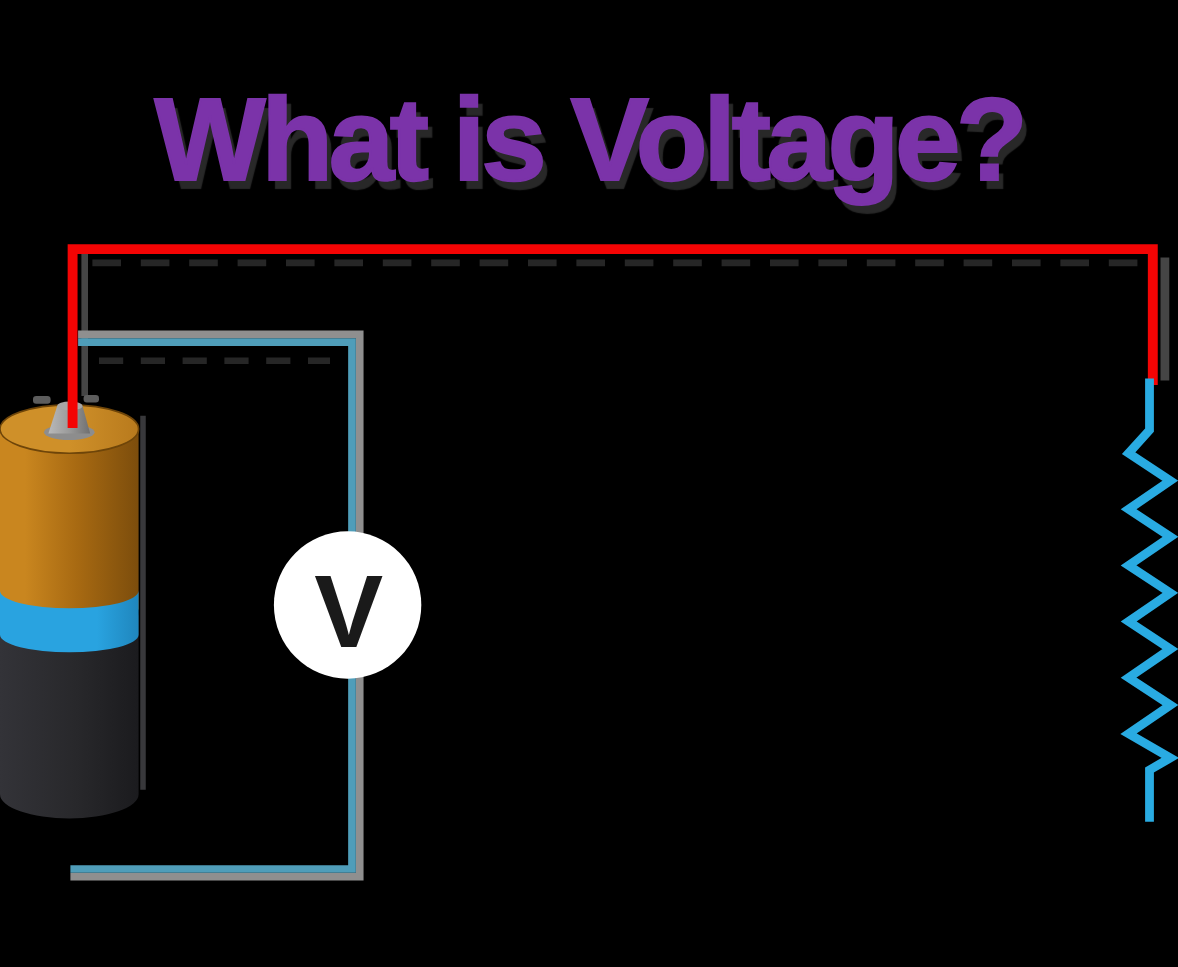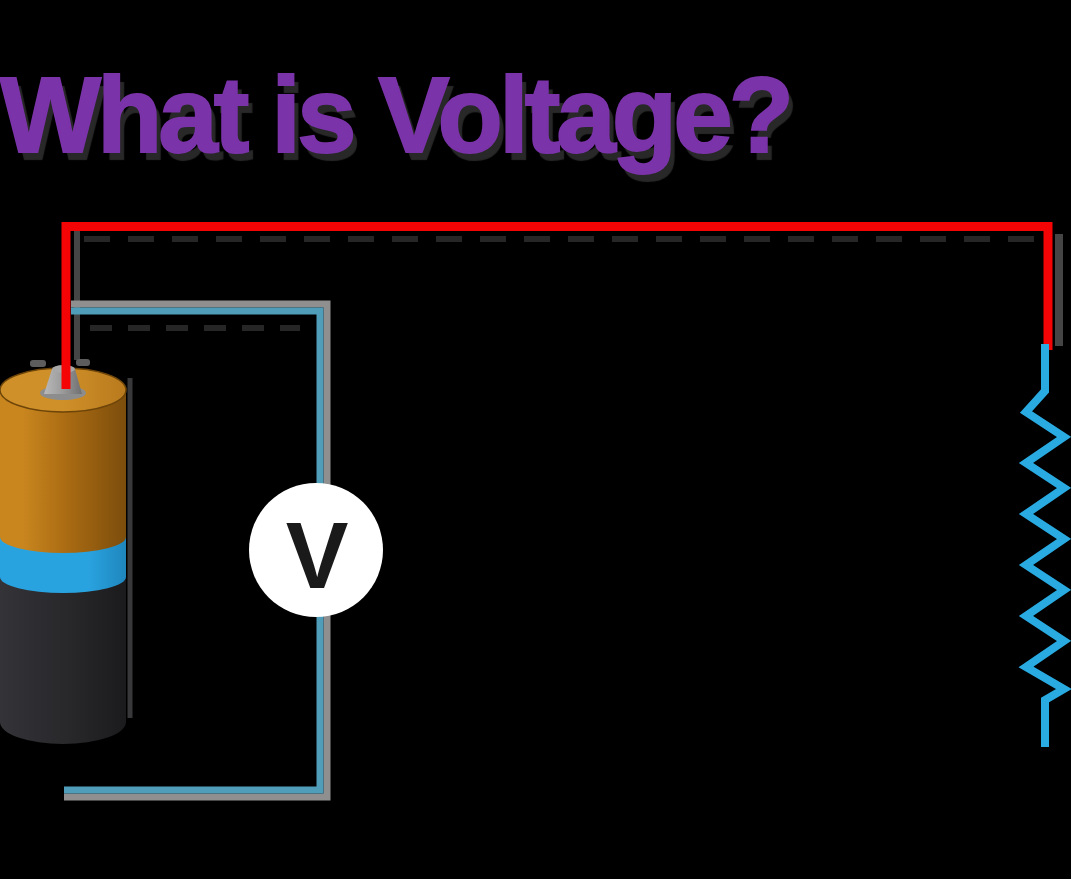"What is Voltage?" .title { margin: 0 -> 12px; text-align: none -> center }
